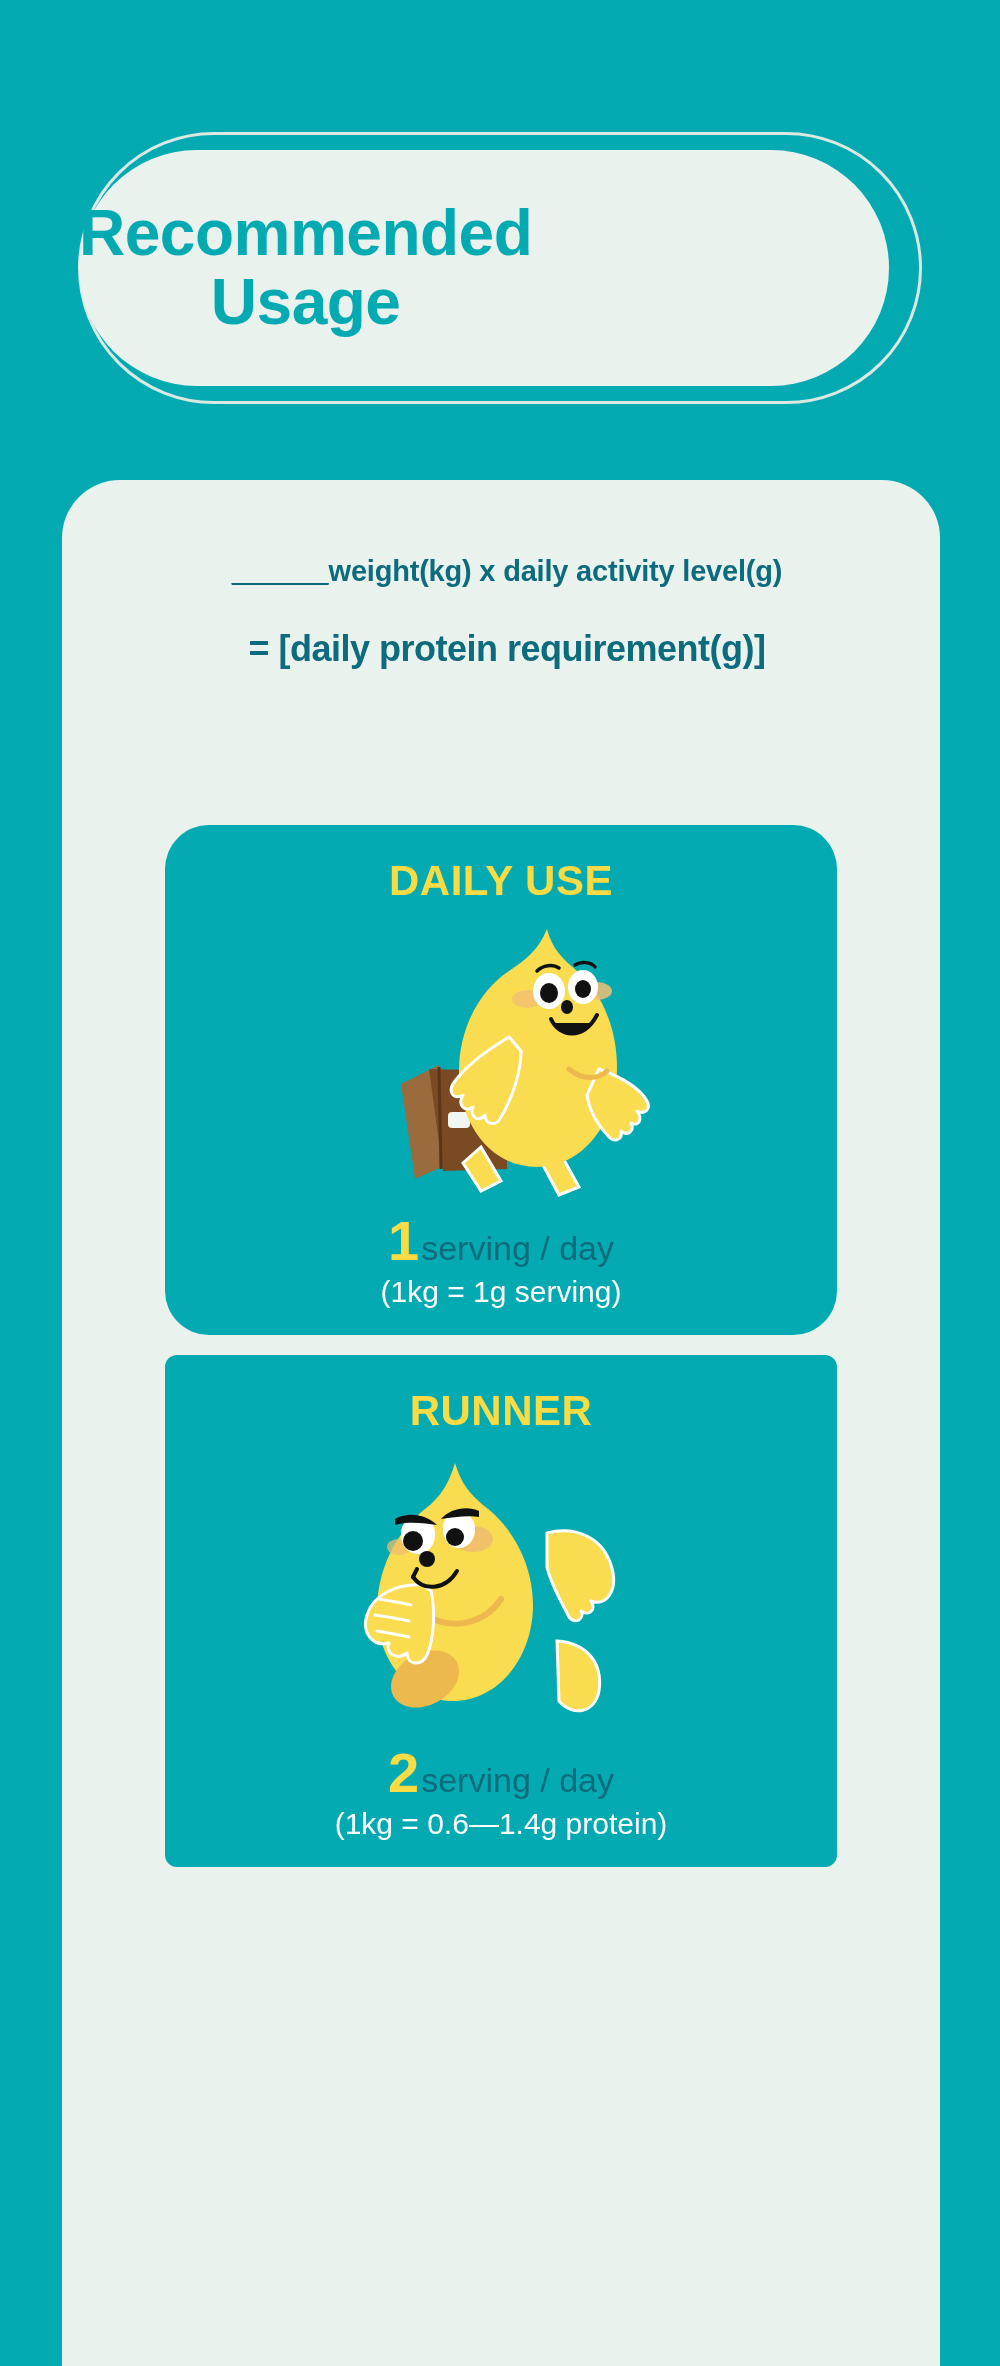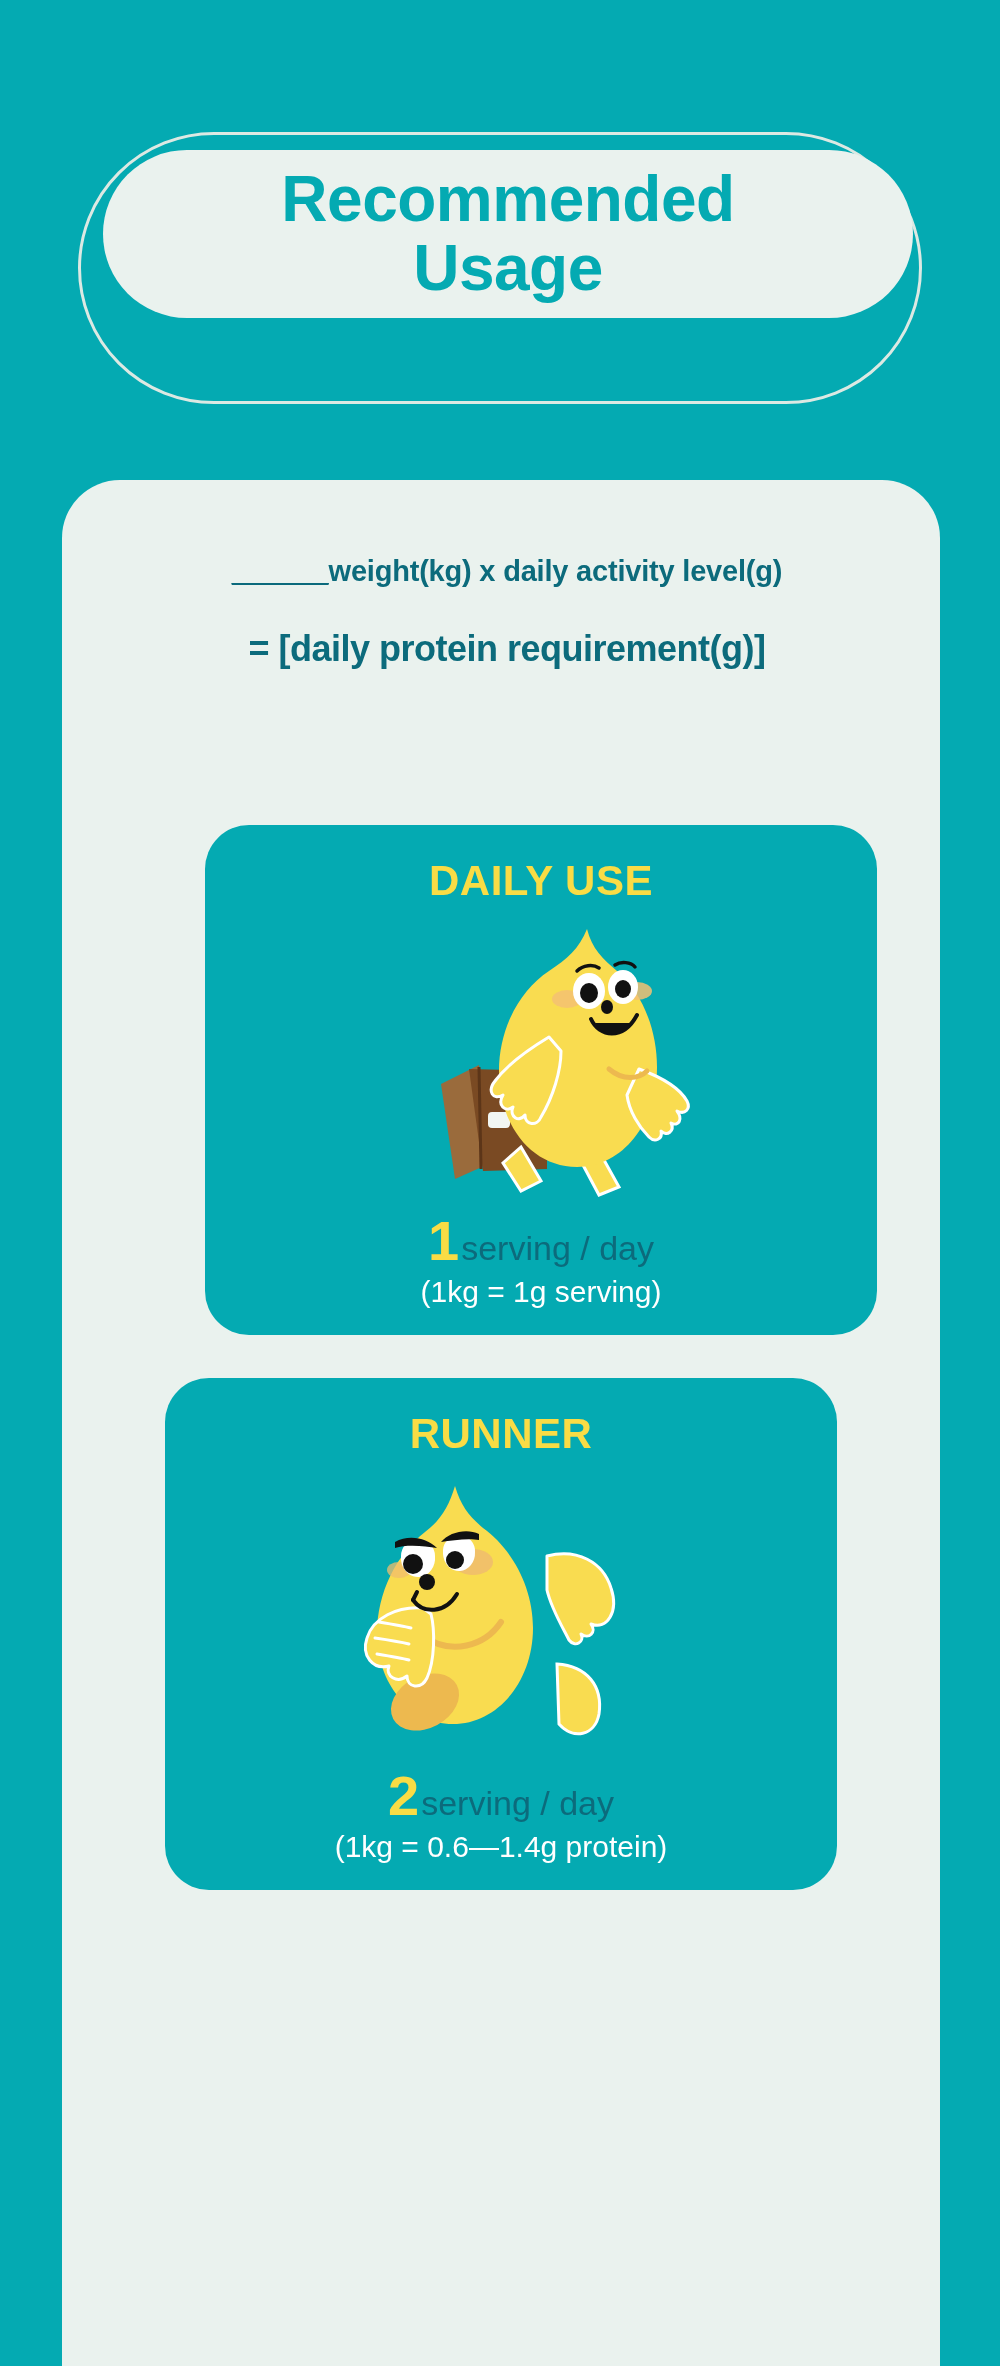"Recommended" .header-inner { height: 168px -> 236px; justify-content: center -> none; left: 103px -> 79px }
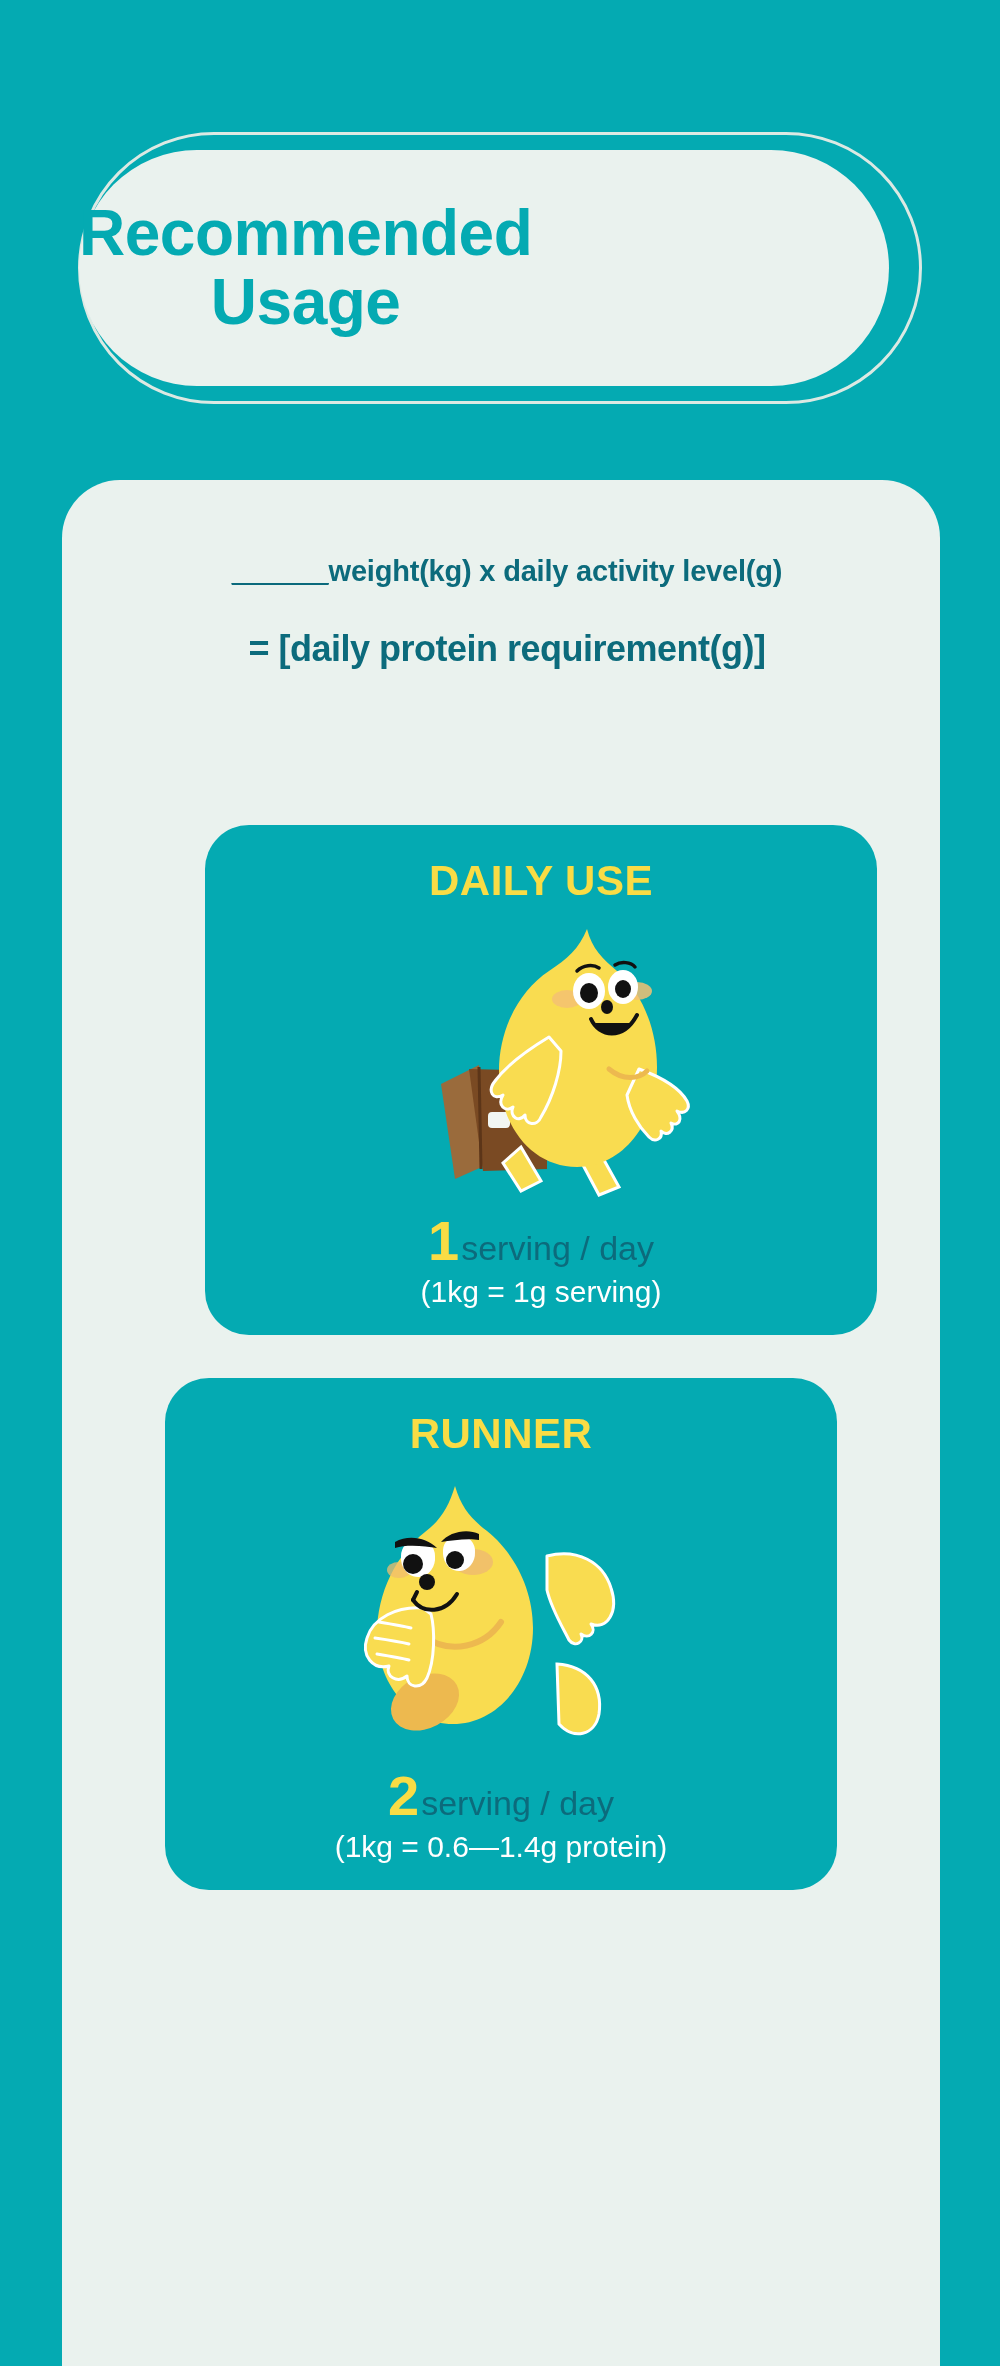"DAILY USE" #card-daily { margin-left: 40px -> none }
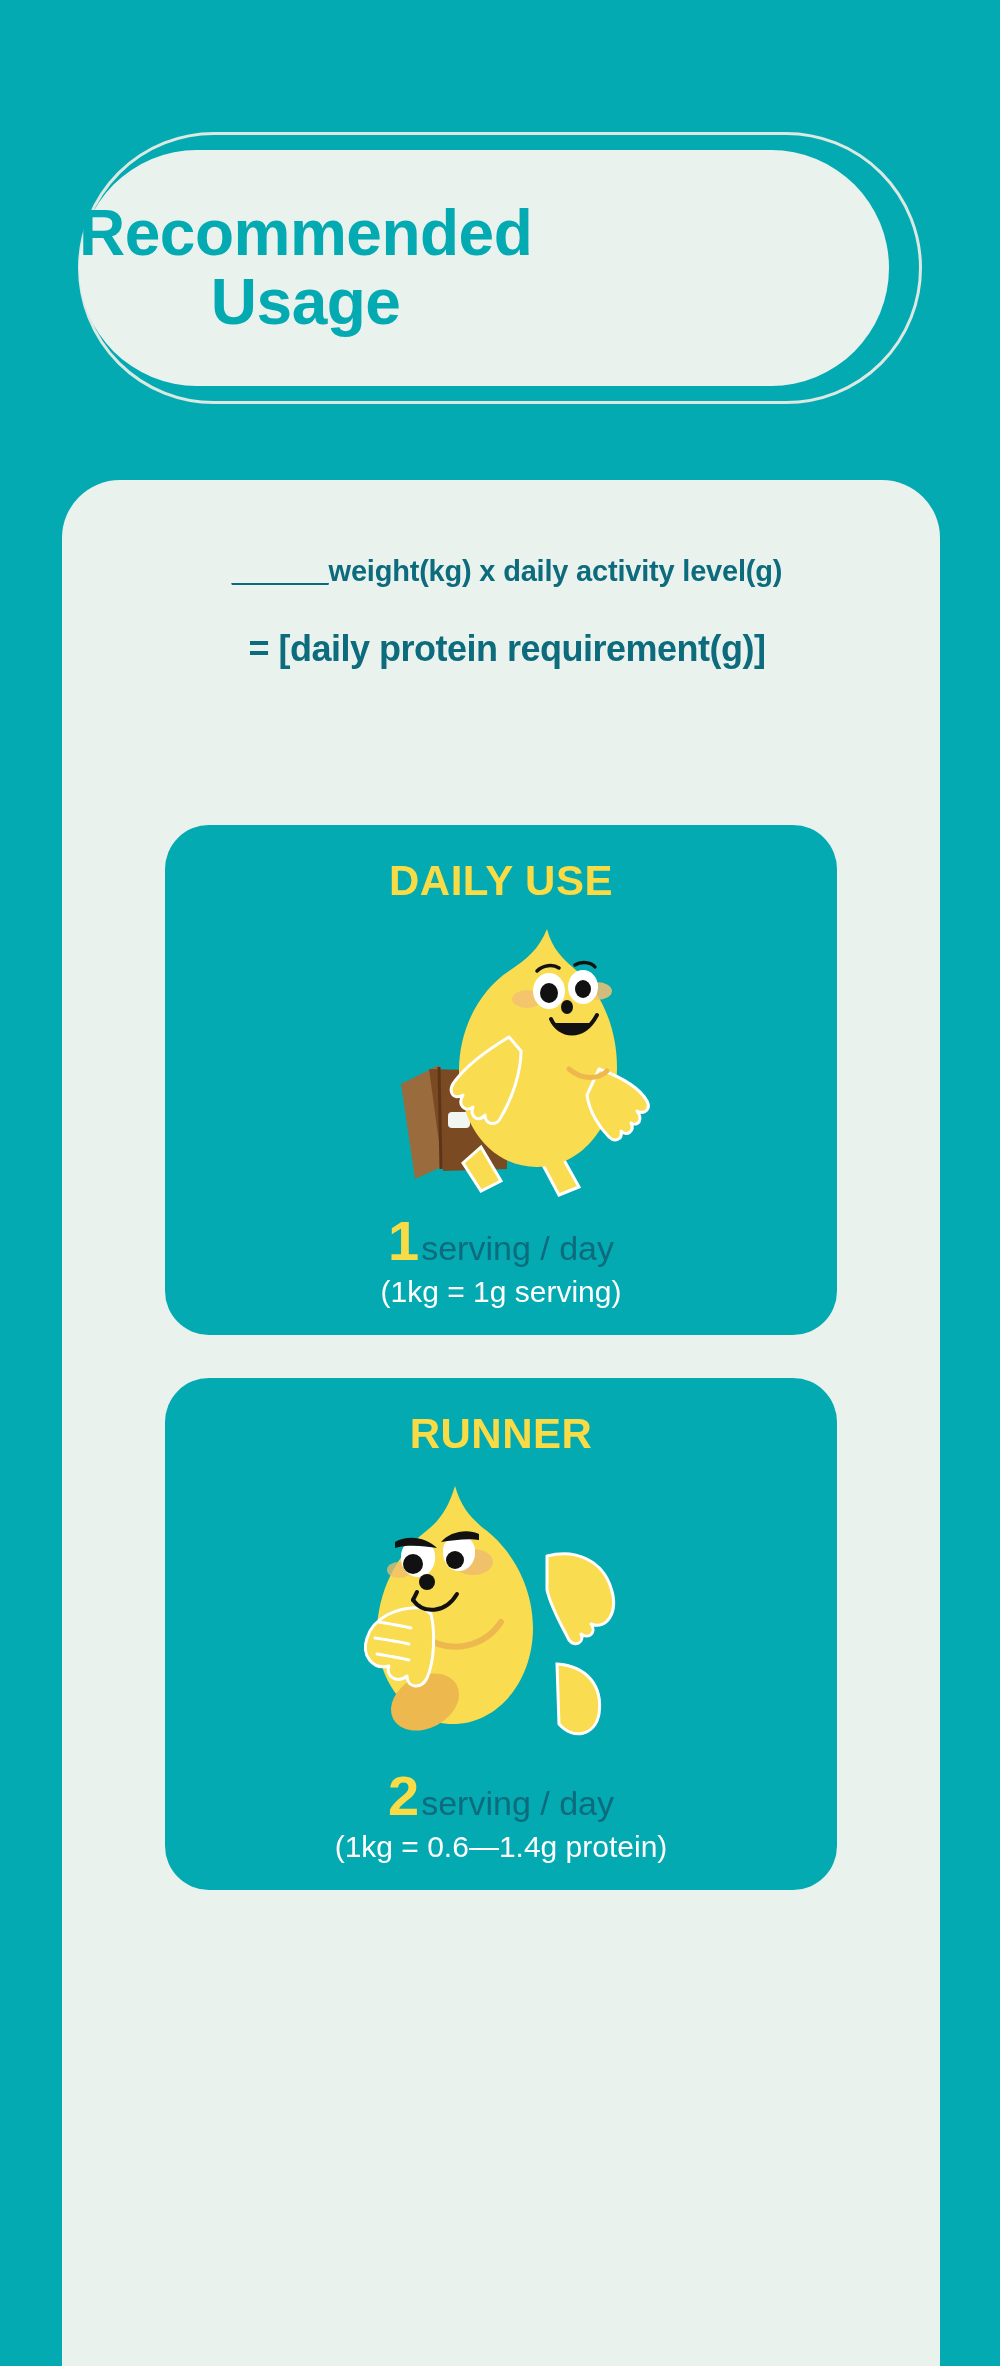"RUNNER" #card-runner { border-radius: none -> 12px; top: 898px -> 875px }
